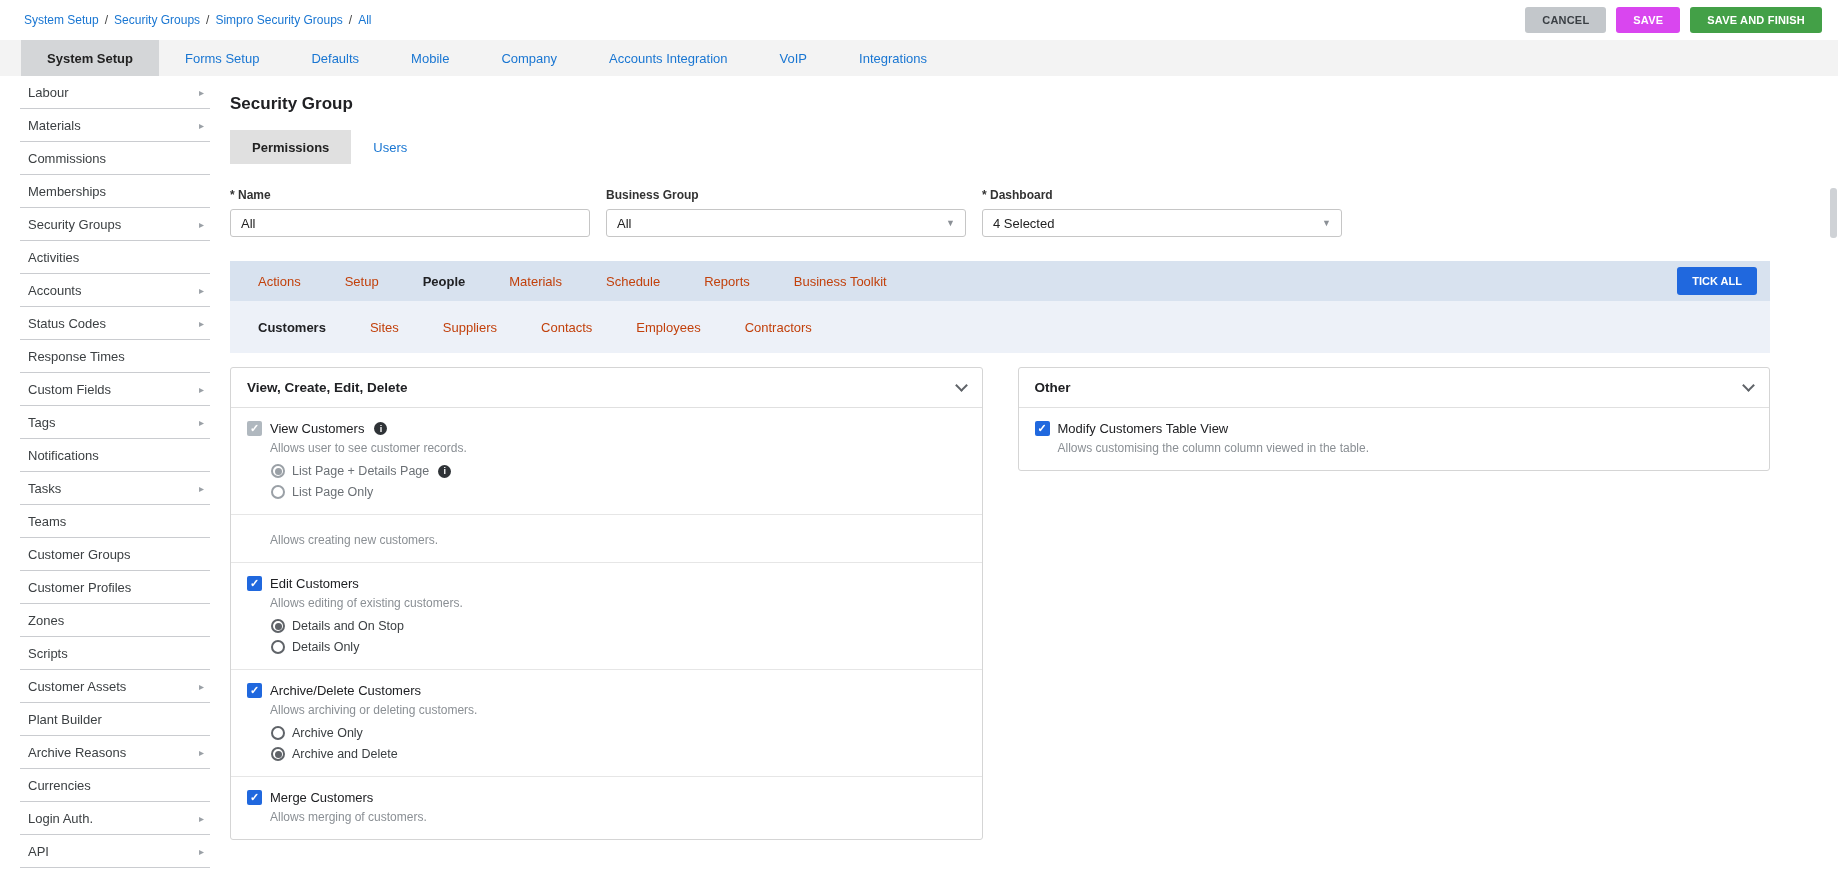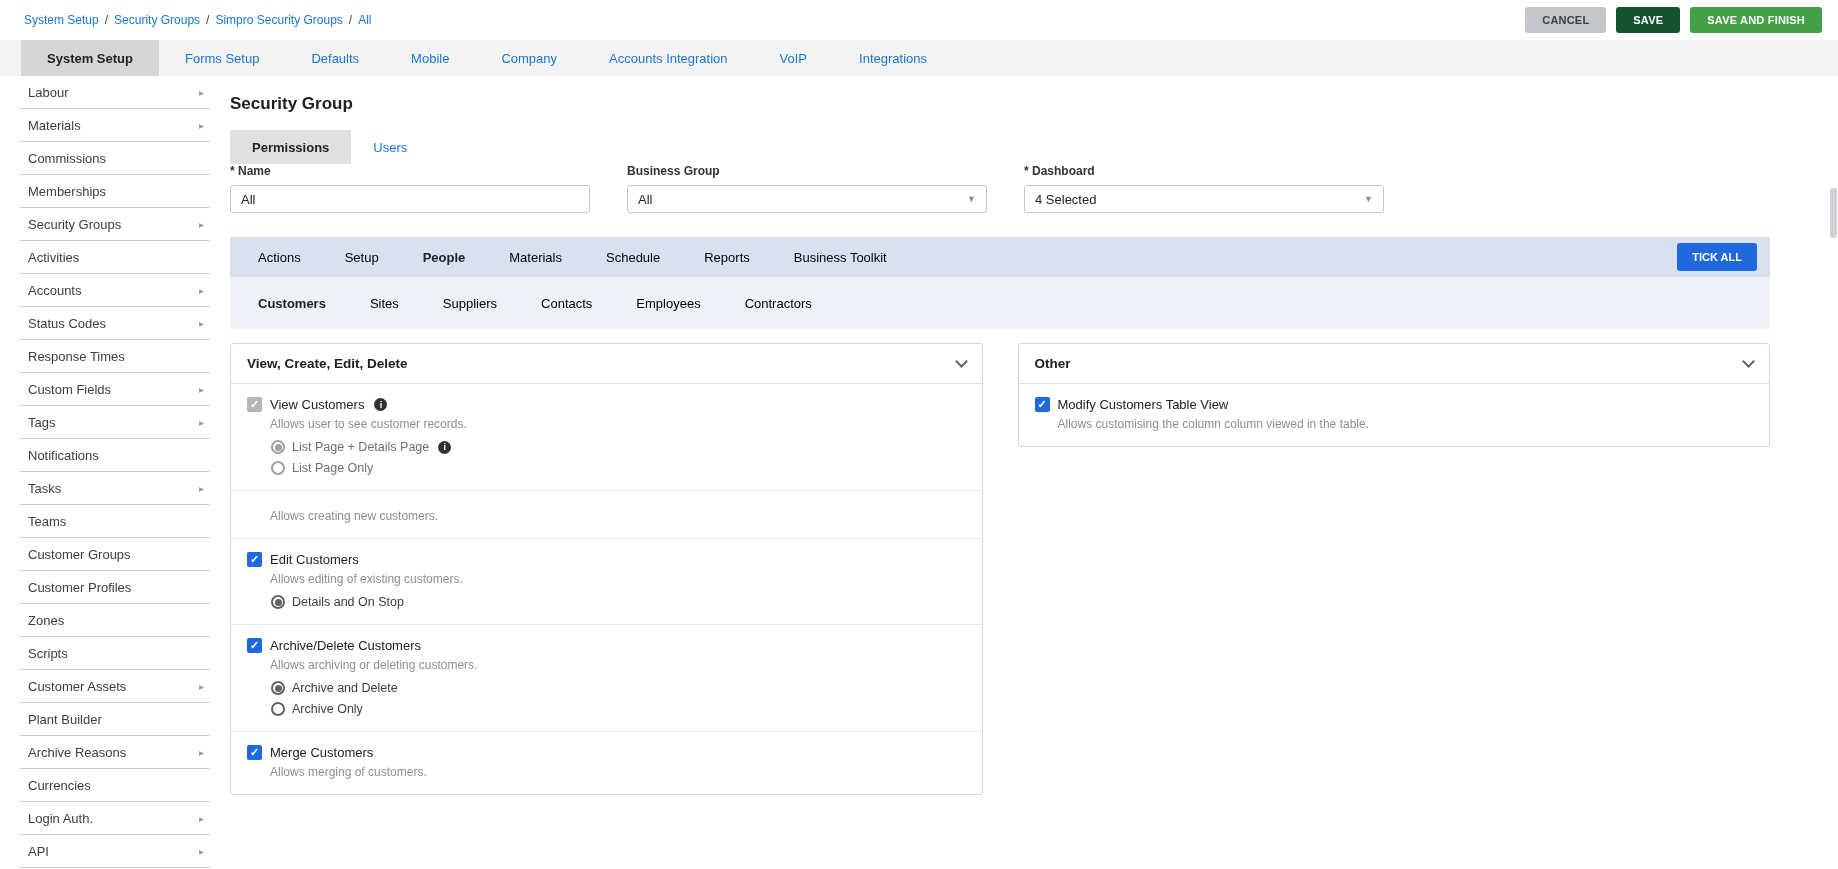"SAVE" .btn-save { background: #14532d -> #d946ef }
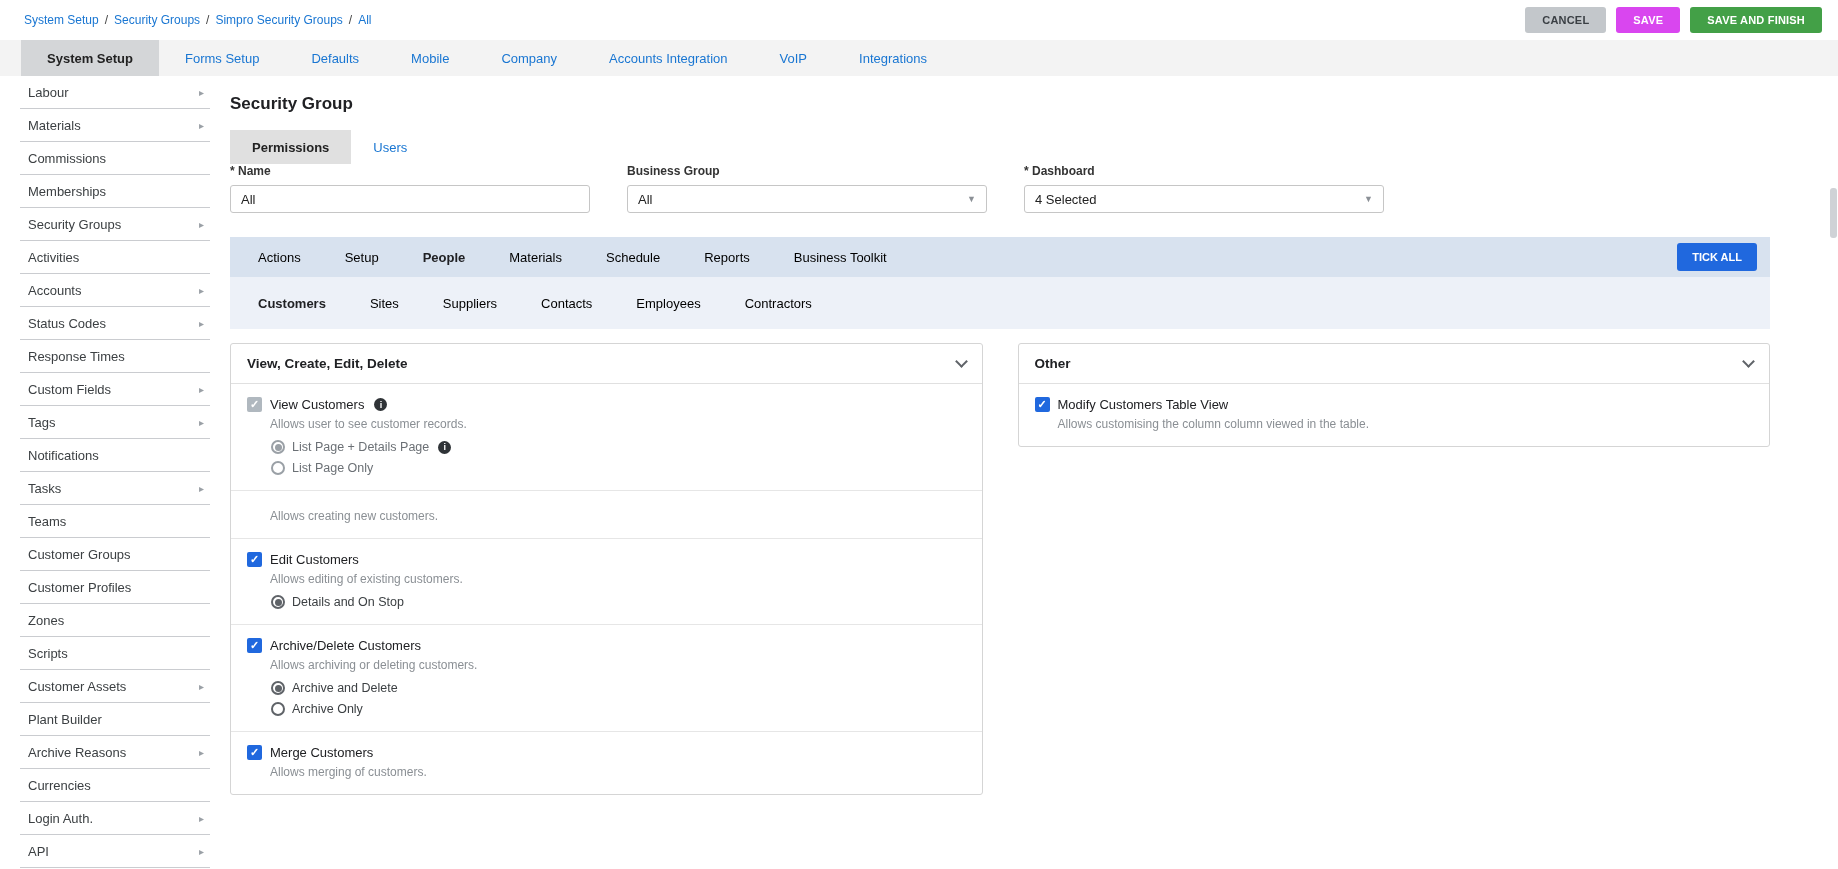"* Name" .form-row { gap: 37px -> 16px; margin-top: none -> 24px }
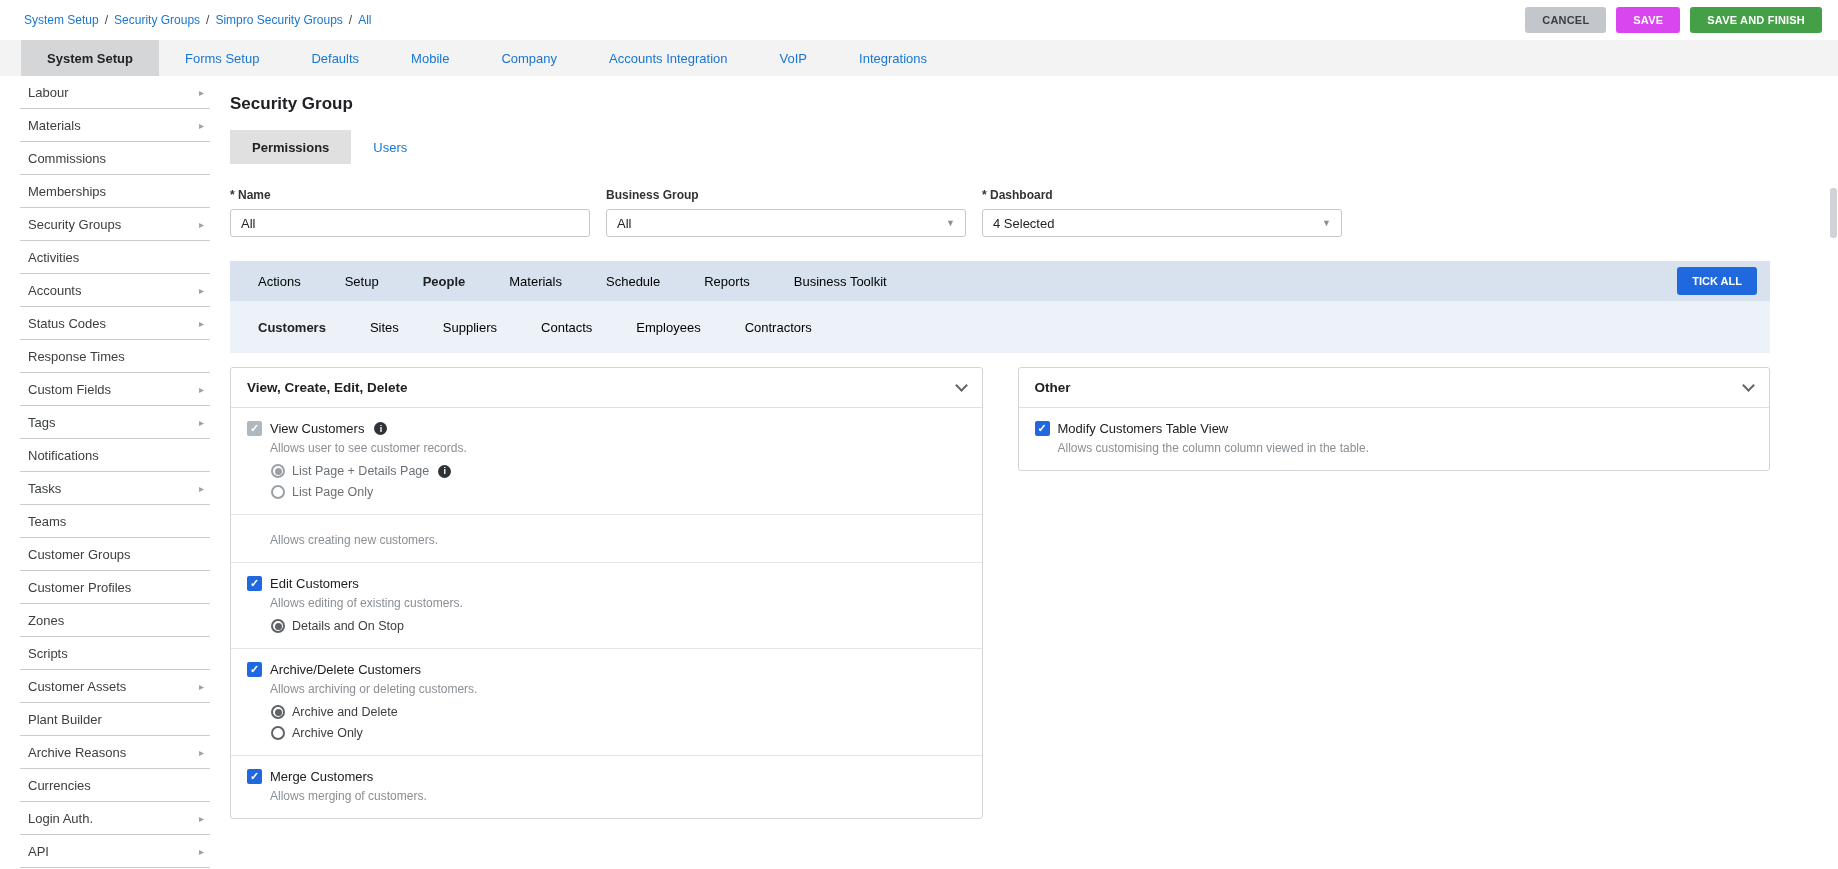"Actions" .bar-tab { color: #000000 -> #c2410c }
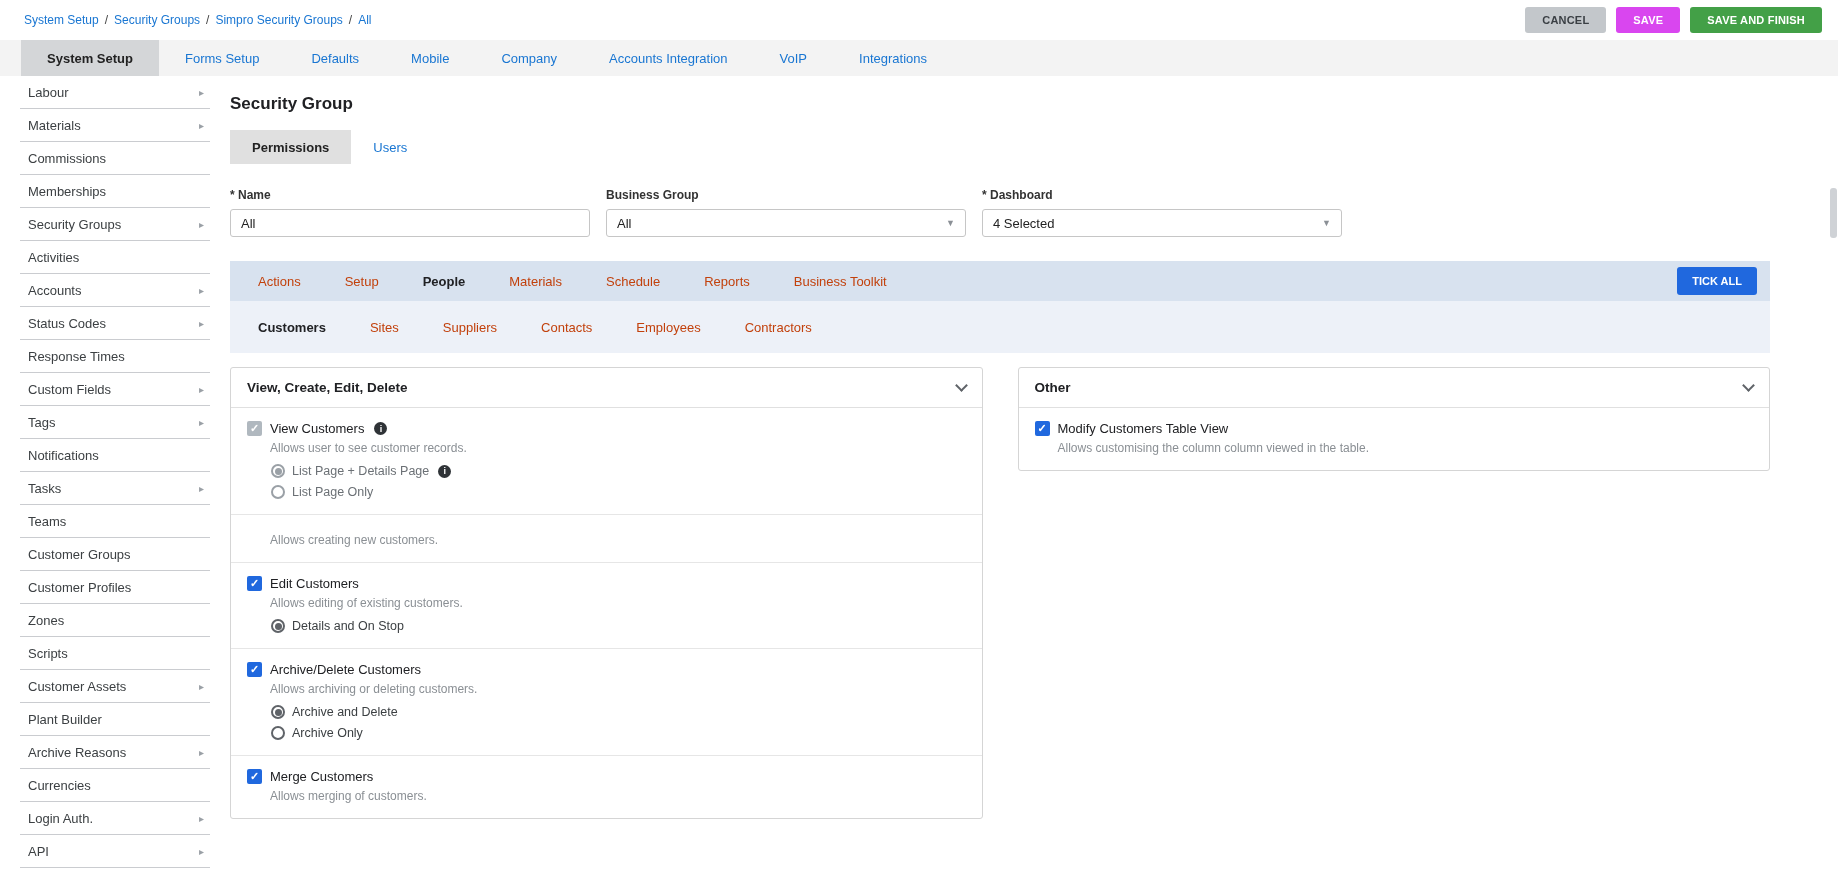"Details Only" div.radio-row { html: none -> <div> <span></span> <span>Details Only</span> </div> }
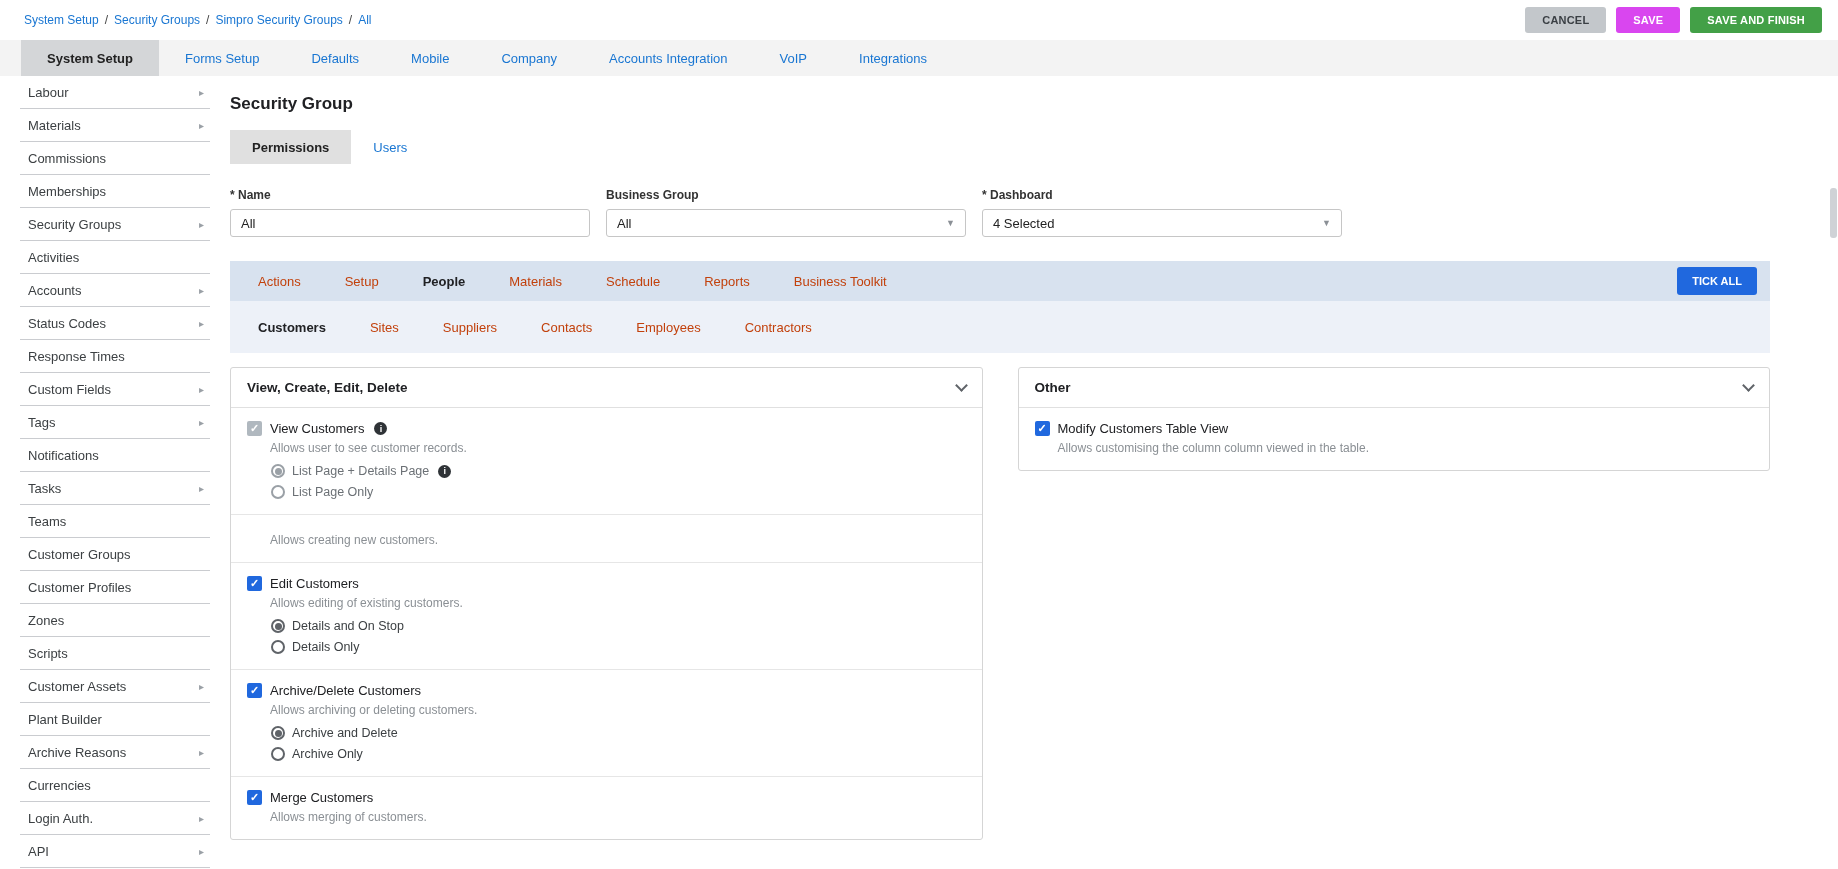"Archive and Delete" div.radio-row { order: before "Archive Only" -> after "Archive Only" }
